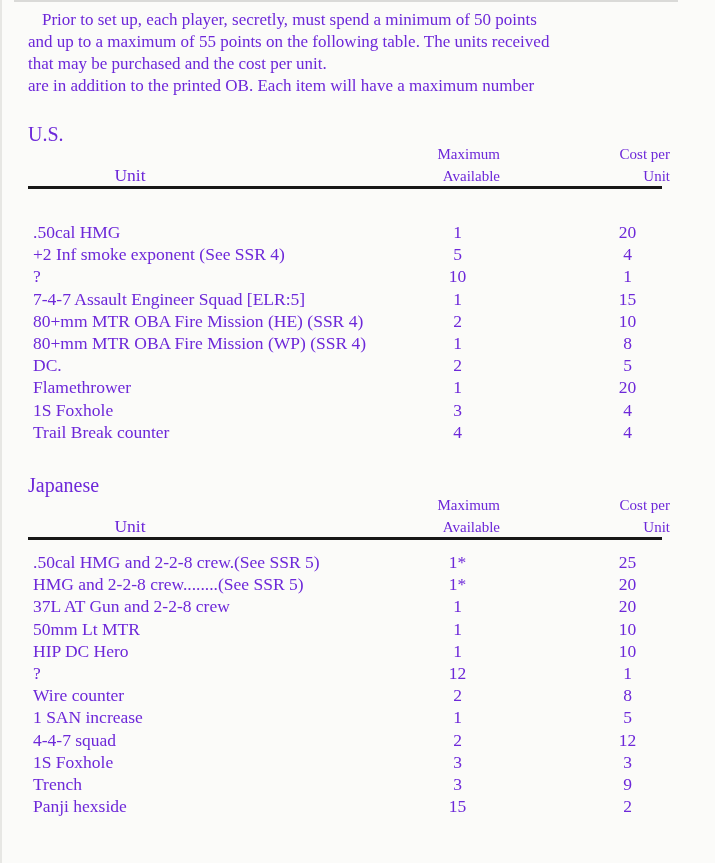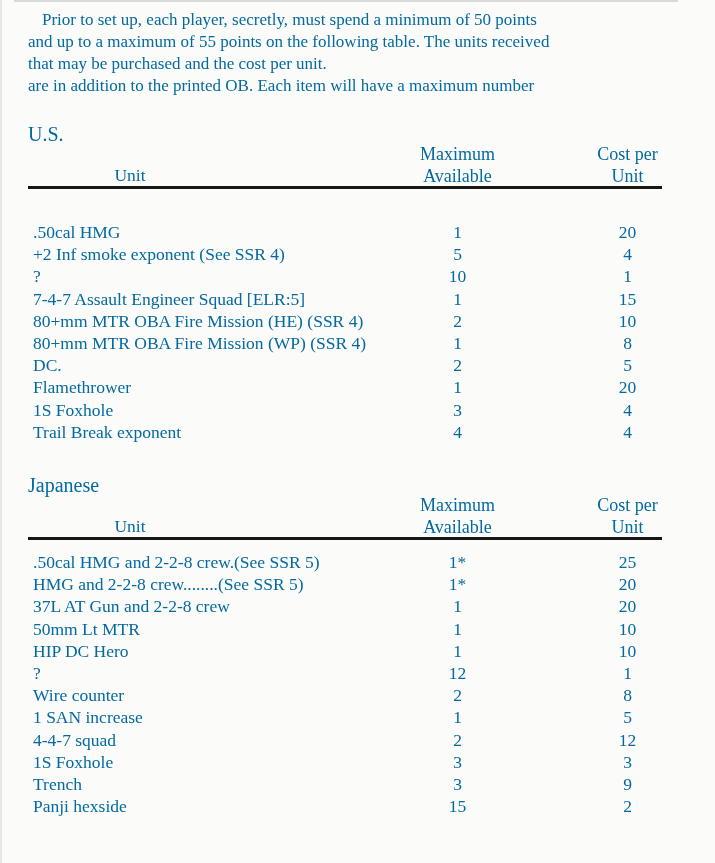"Prior to set up, each" .page { color: #0369a1 -> #6d28d9 }
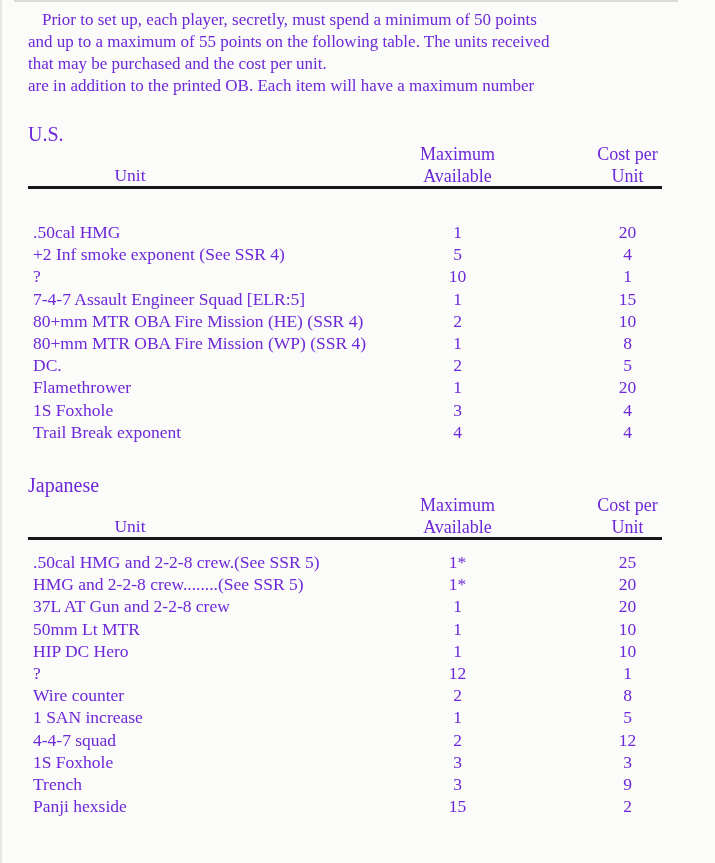"Maximum" .hdr2 { font-size: 18px -> 15px; text-align: center -> right }
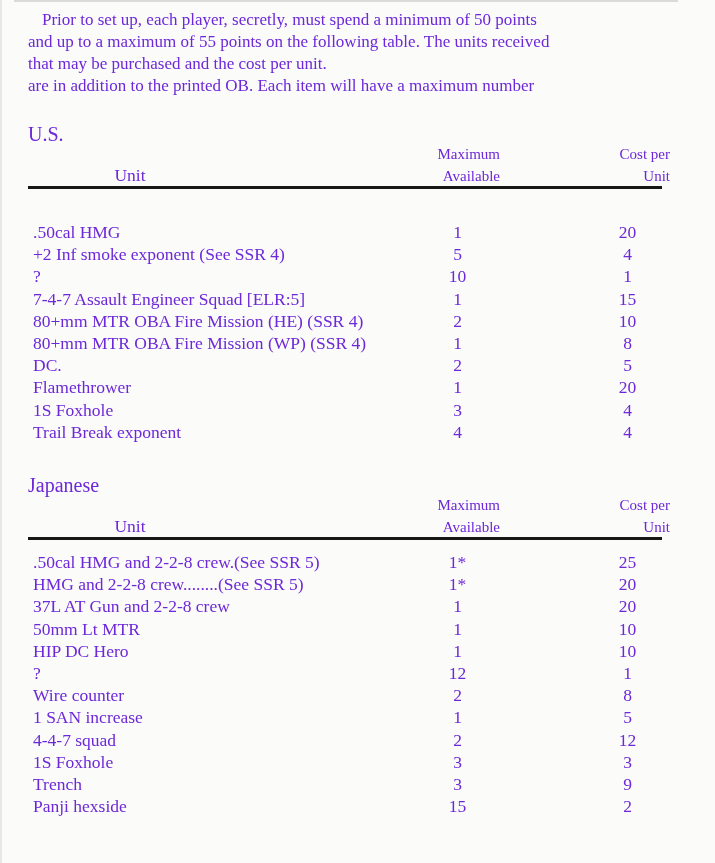"Trail Break exponent" span.cell { text: exponent -> counter }
